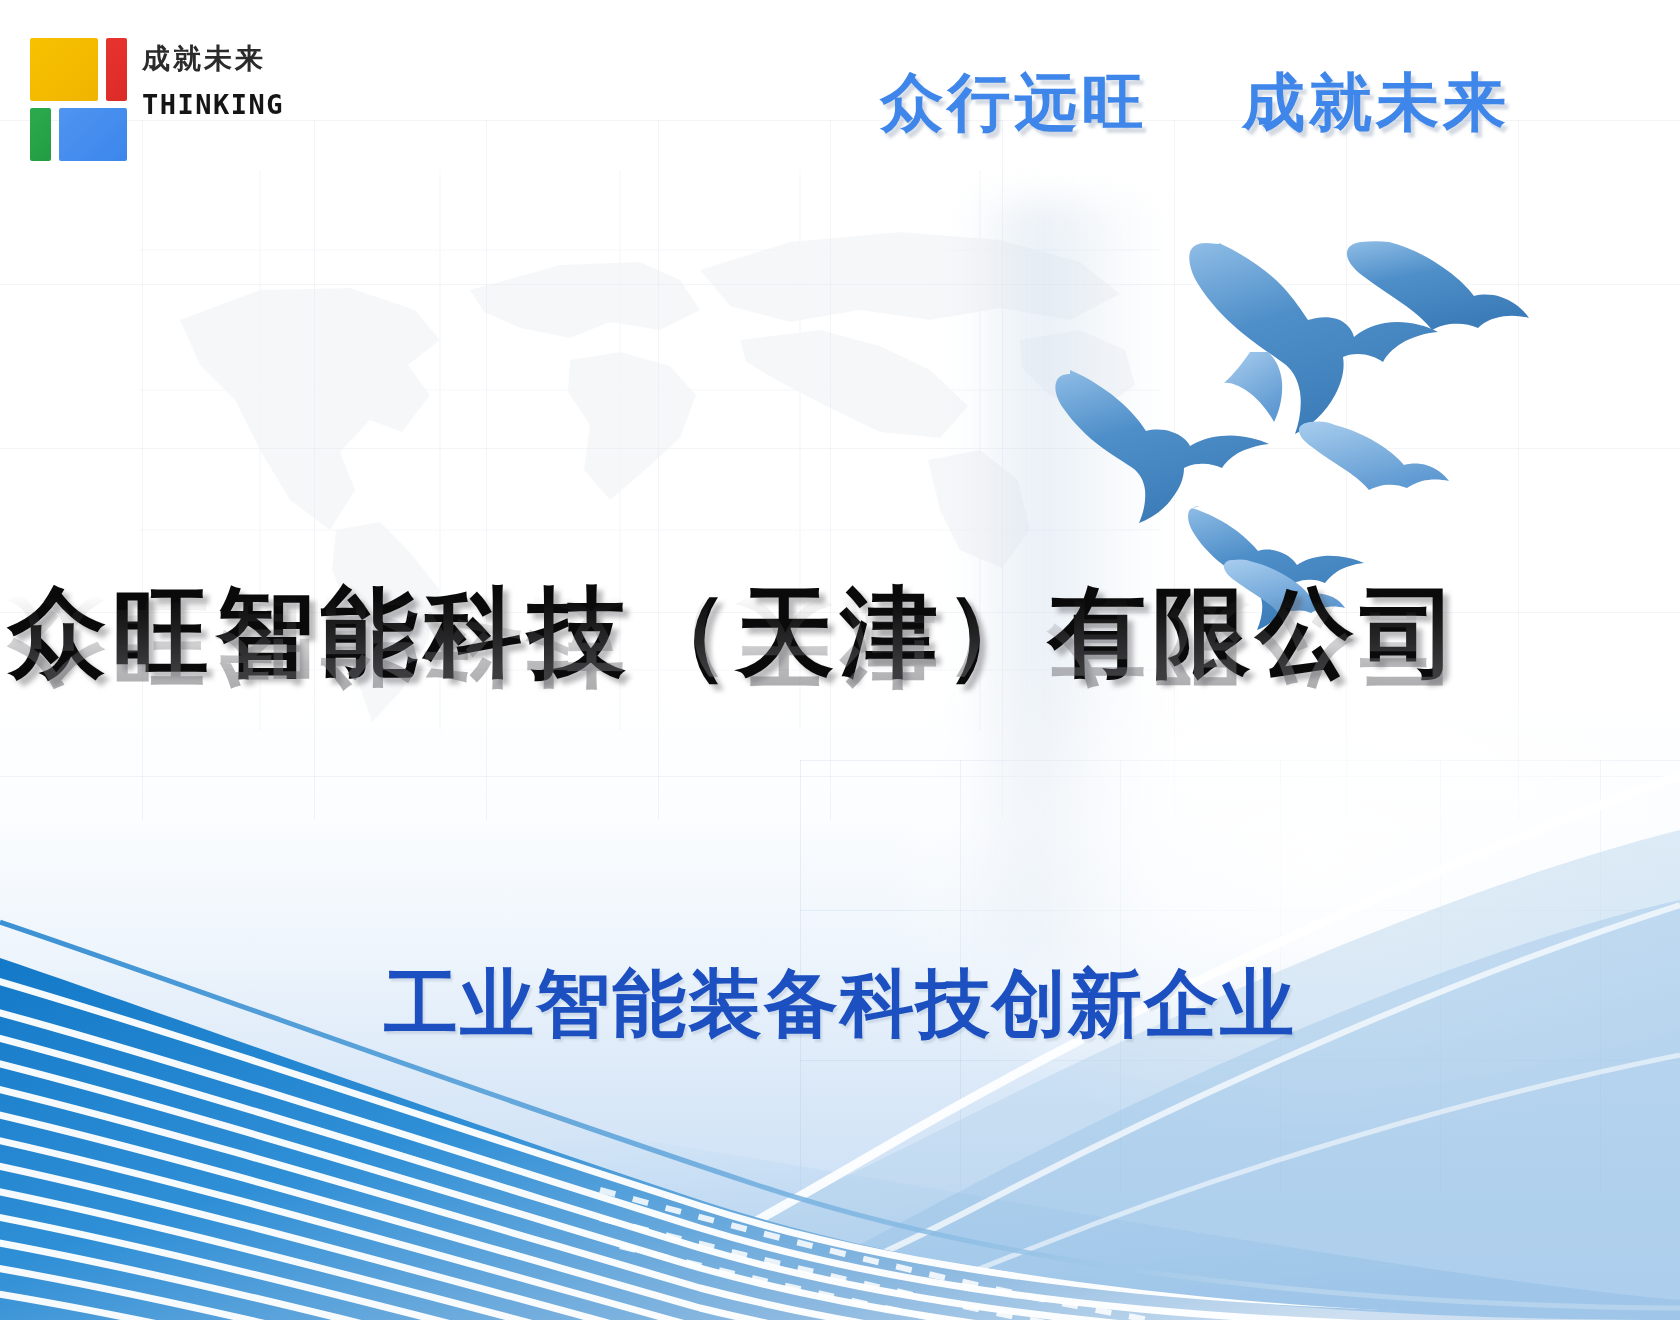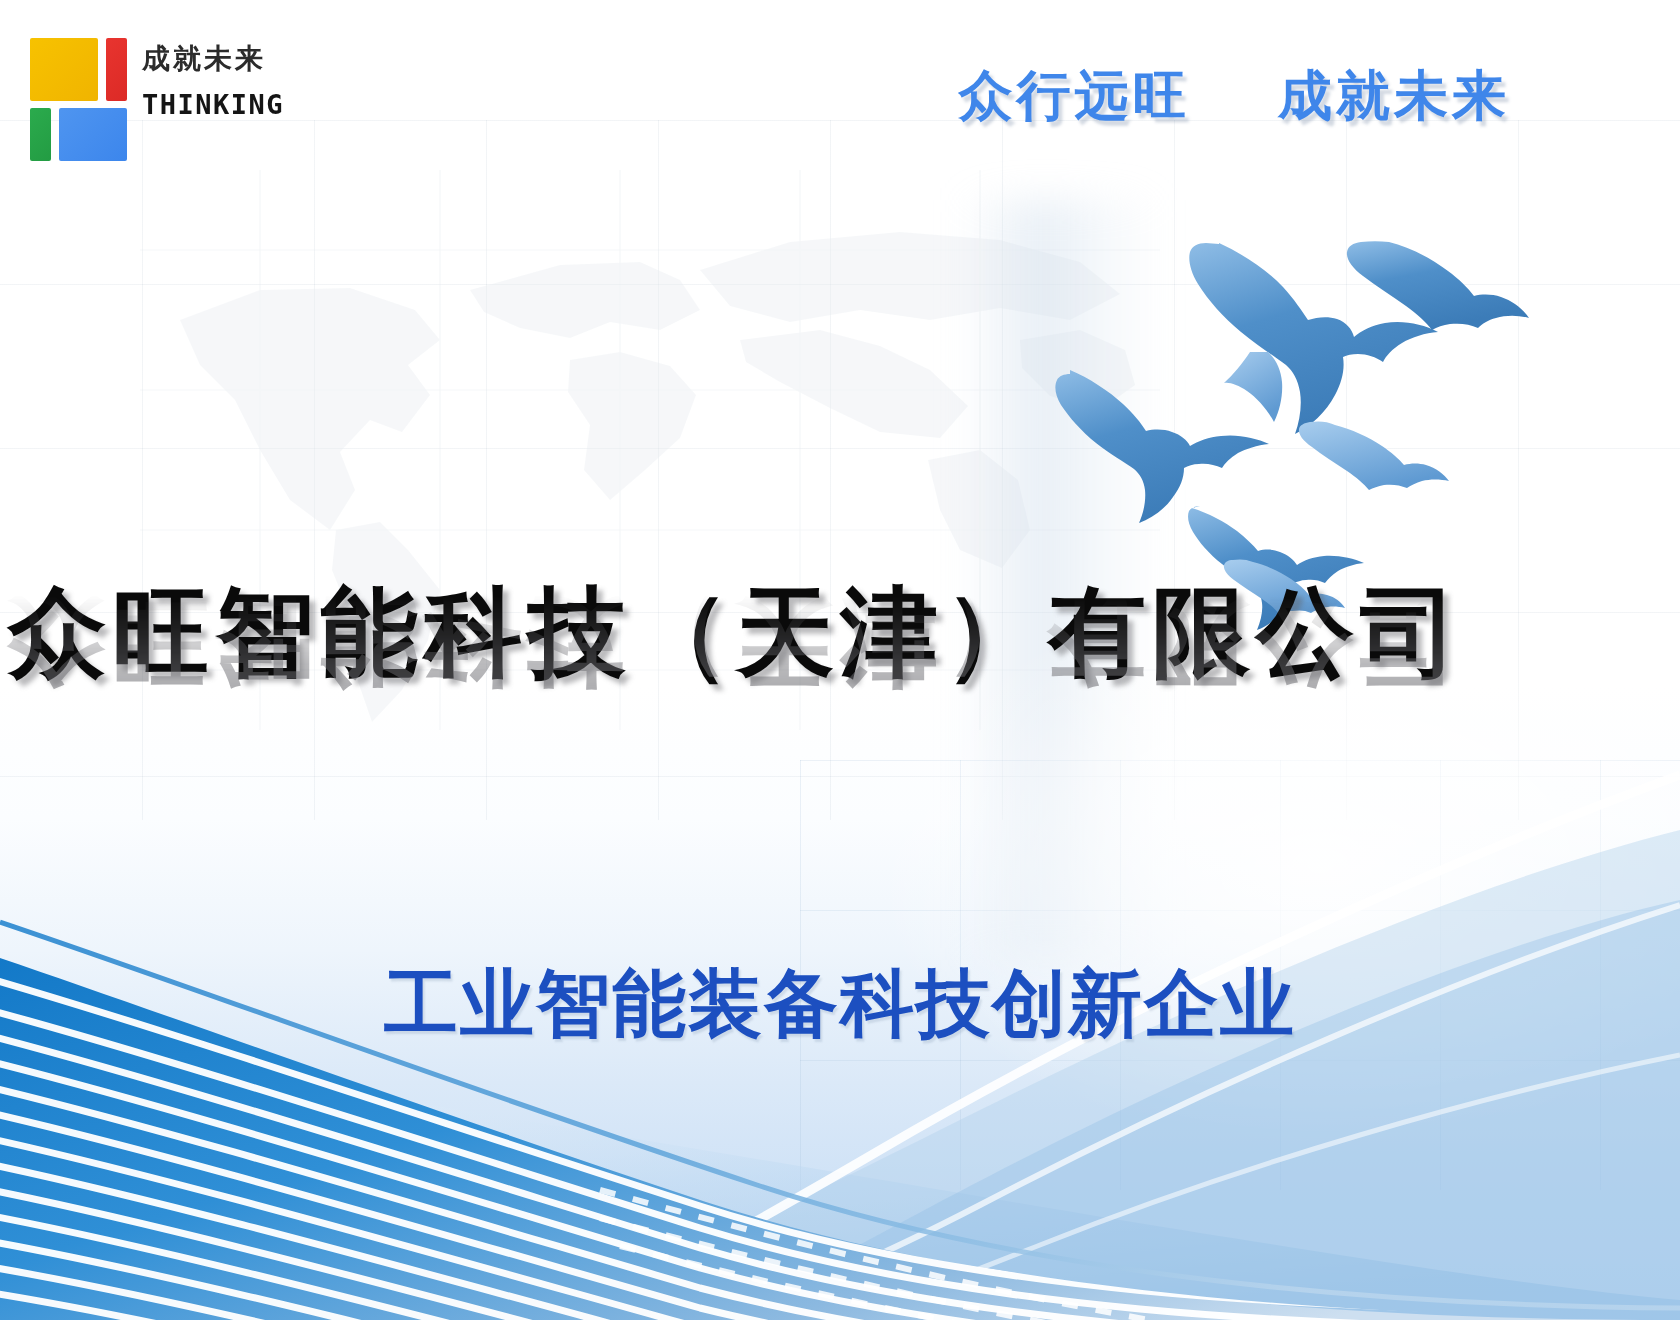"众行远旺 成就未来" .tagline { font-size: 54px -> 63px }
